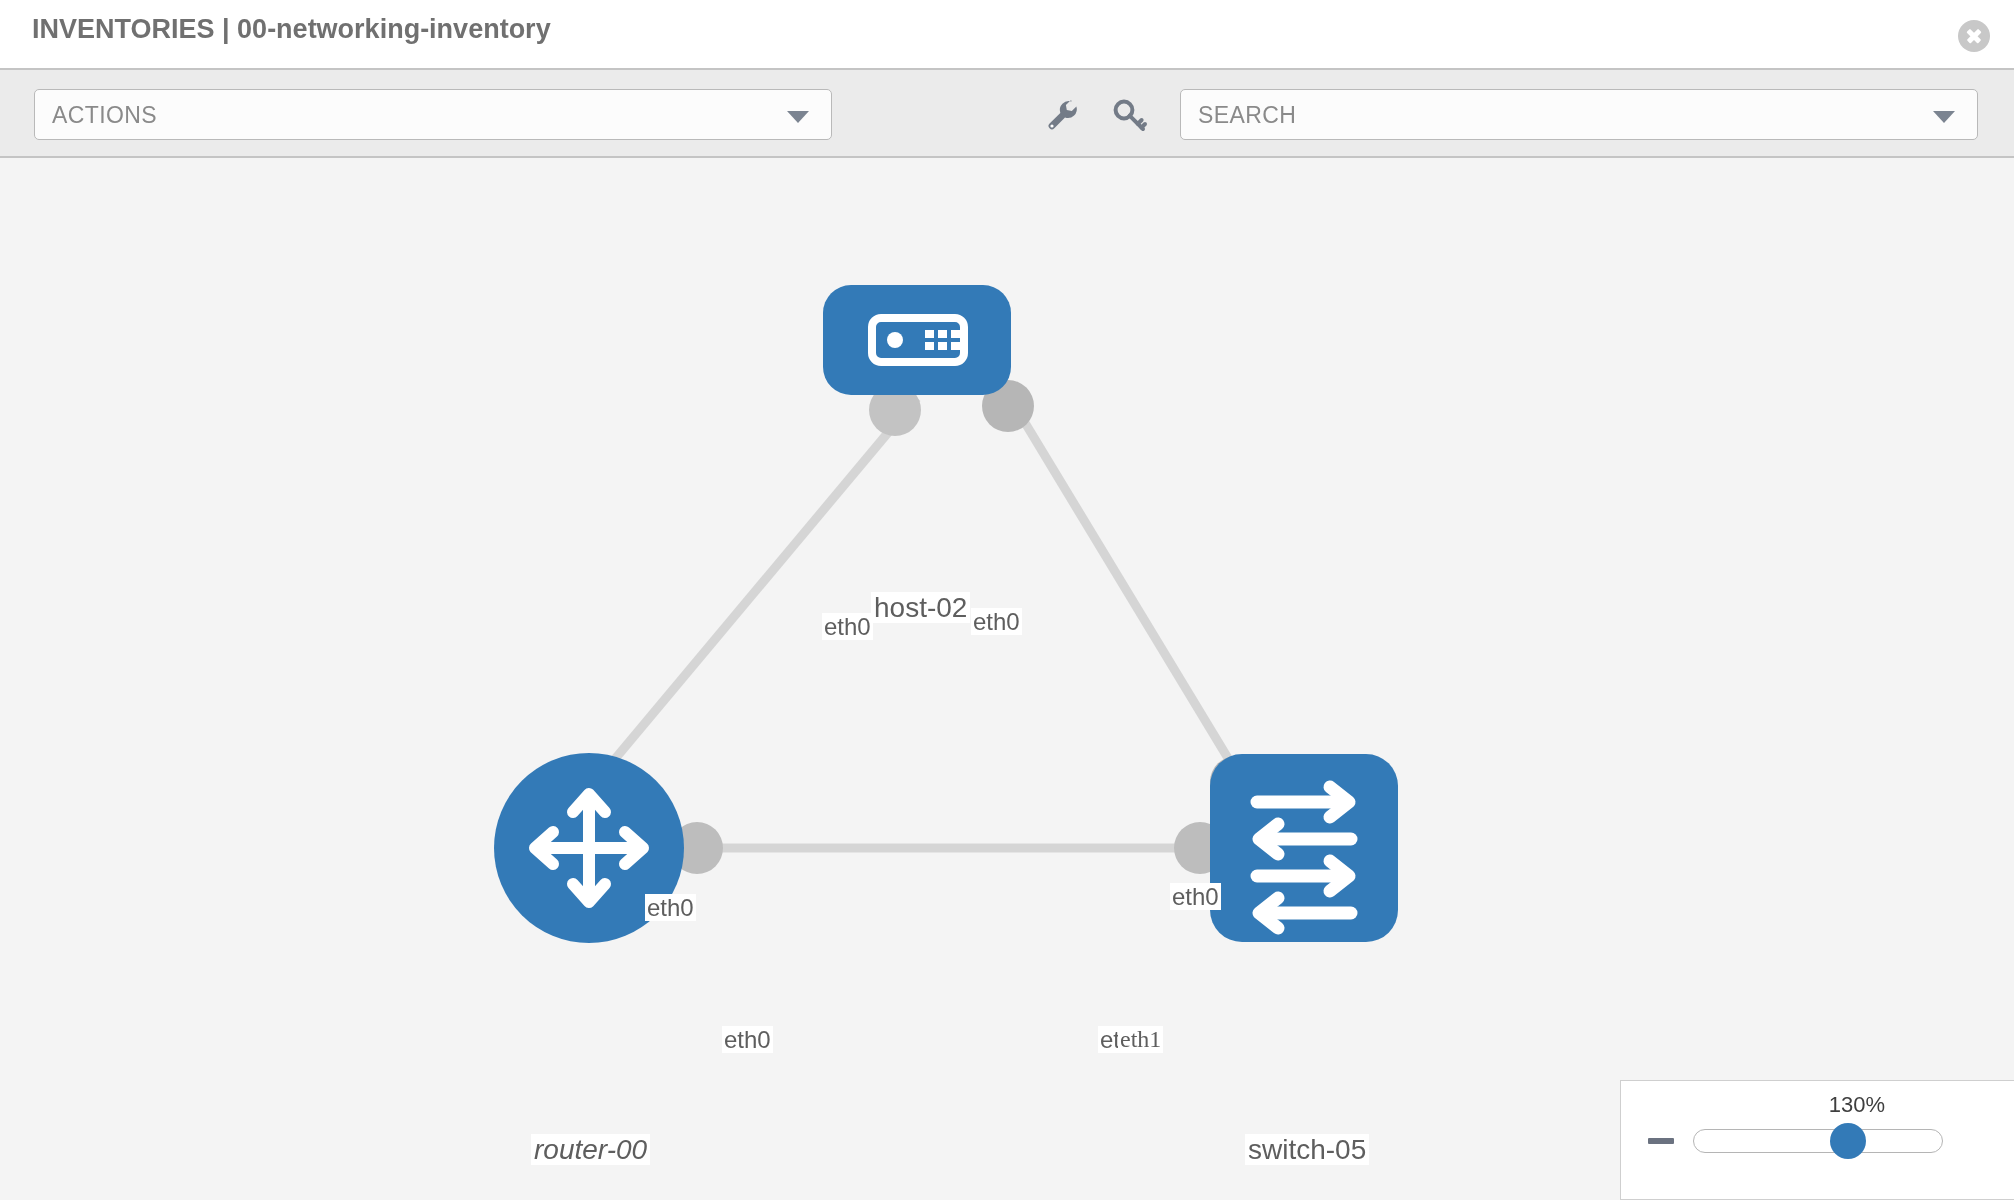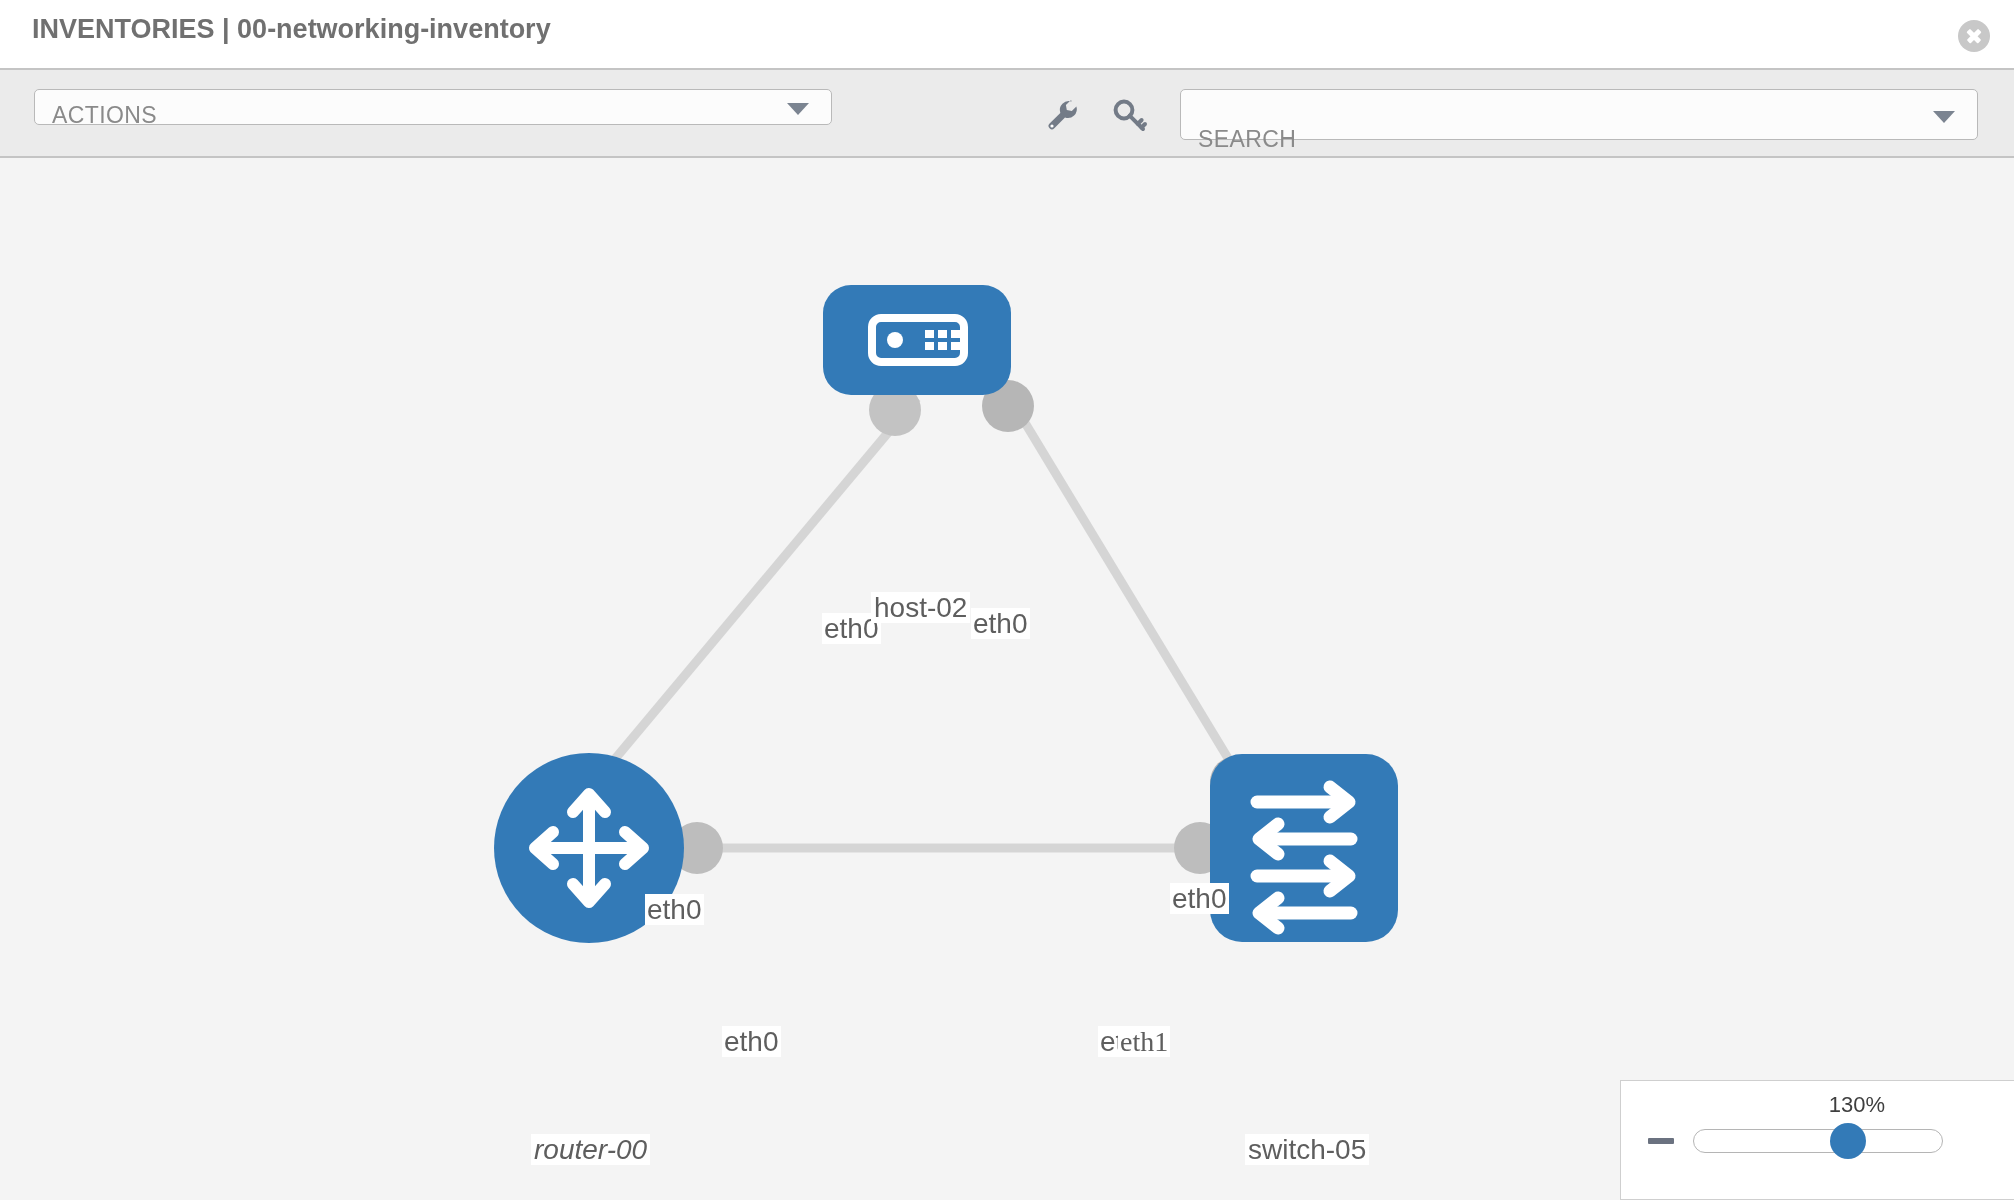"ACTIONS" .actions-select { height: 36px -> 51px }
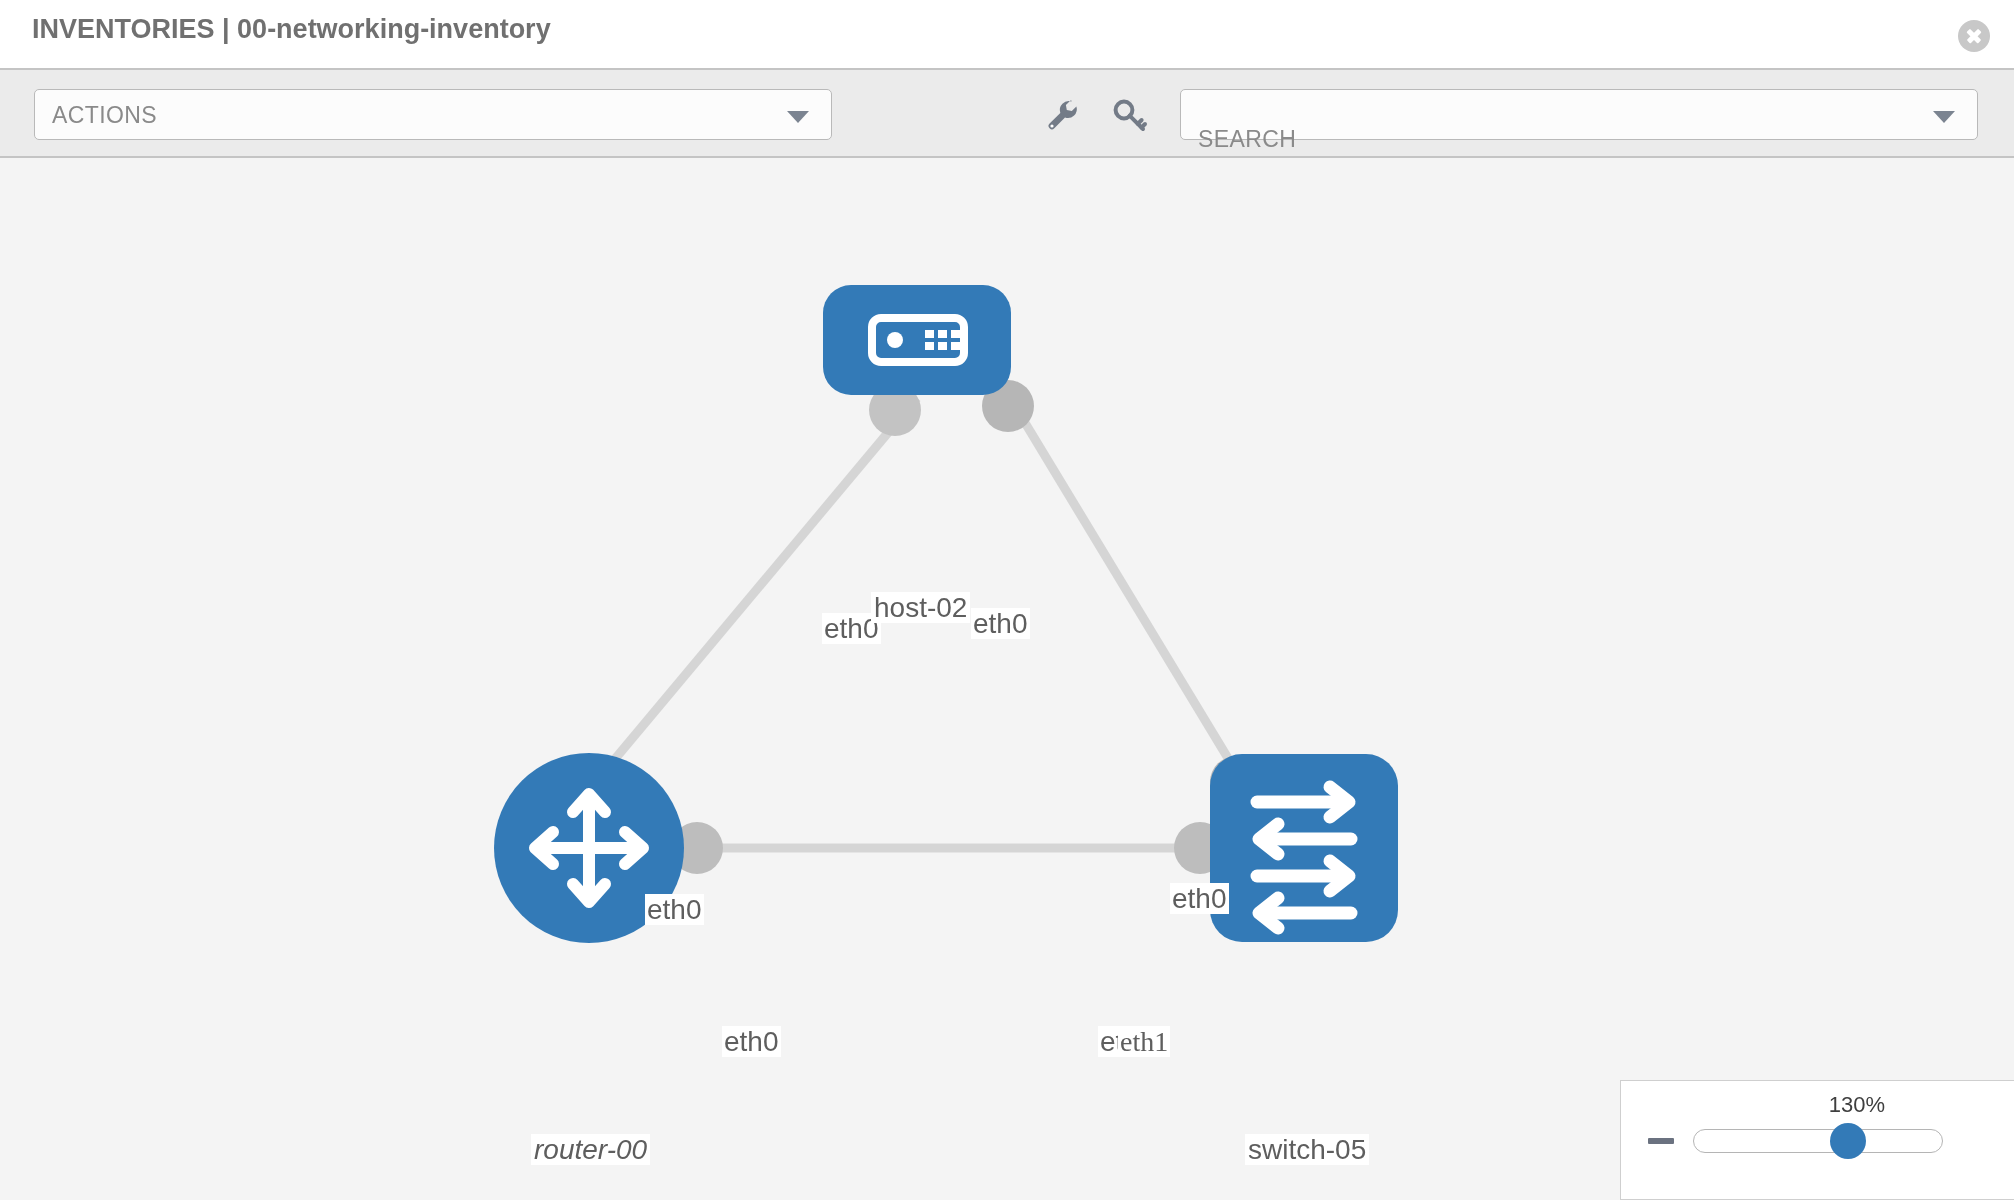"SEARCH" .search-box .sel-label { margin-top: 24px -> none }
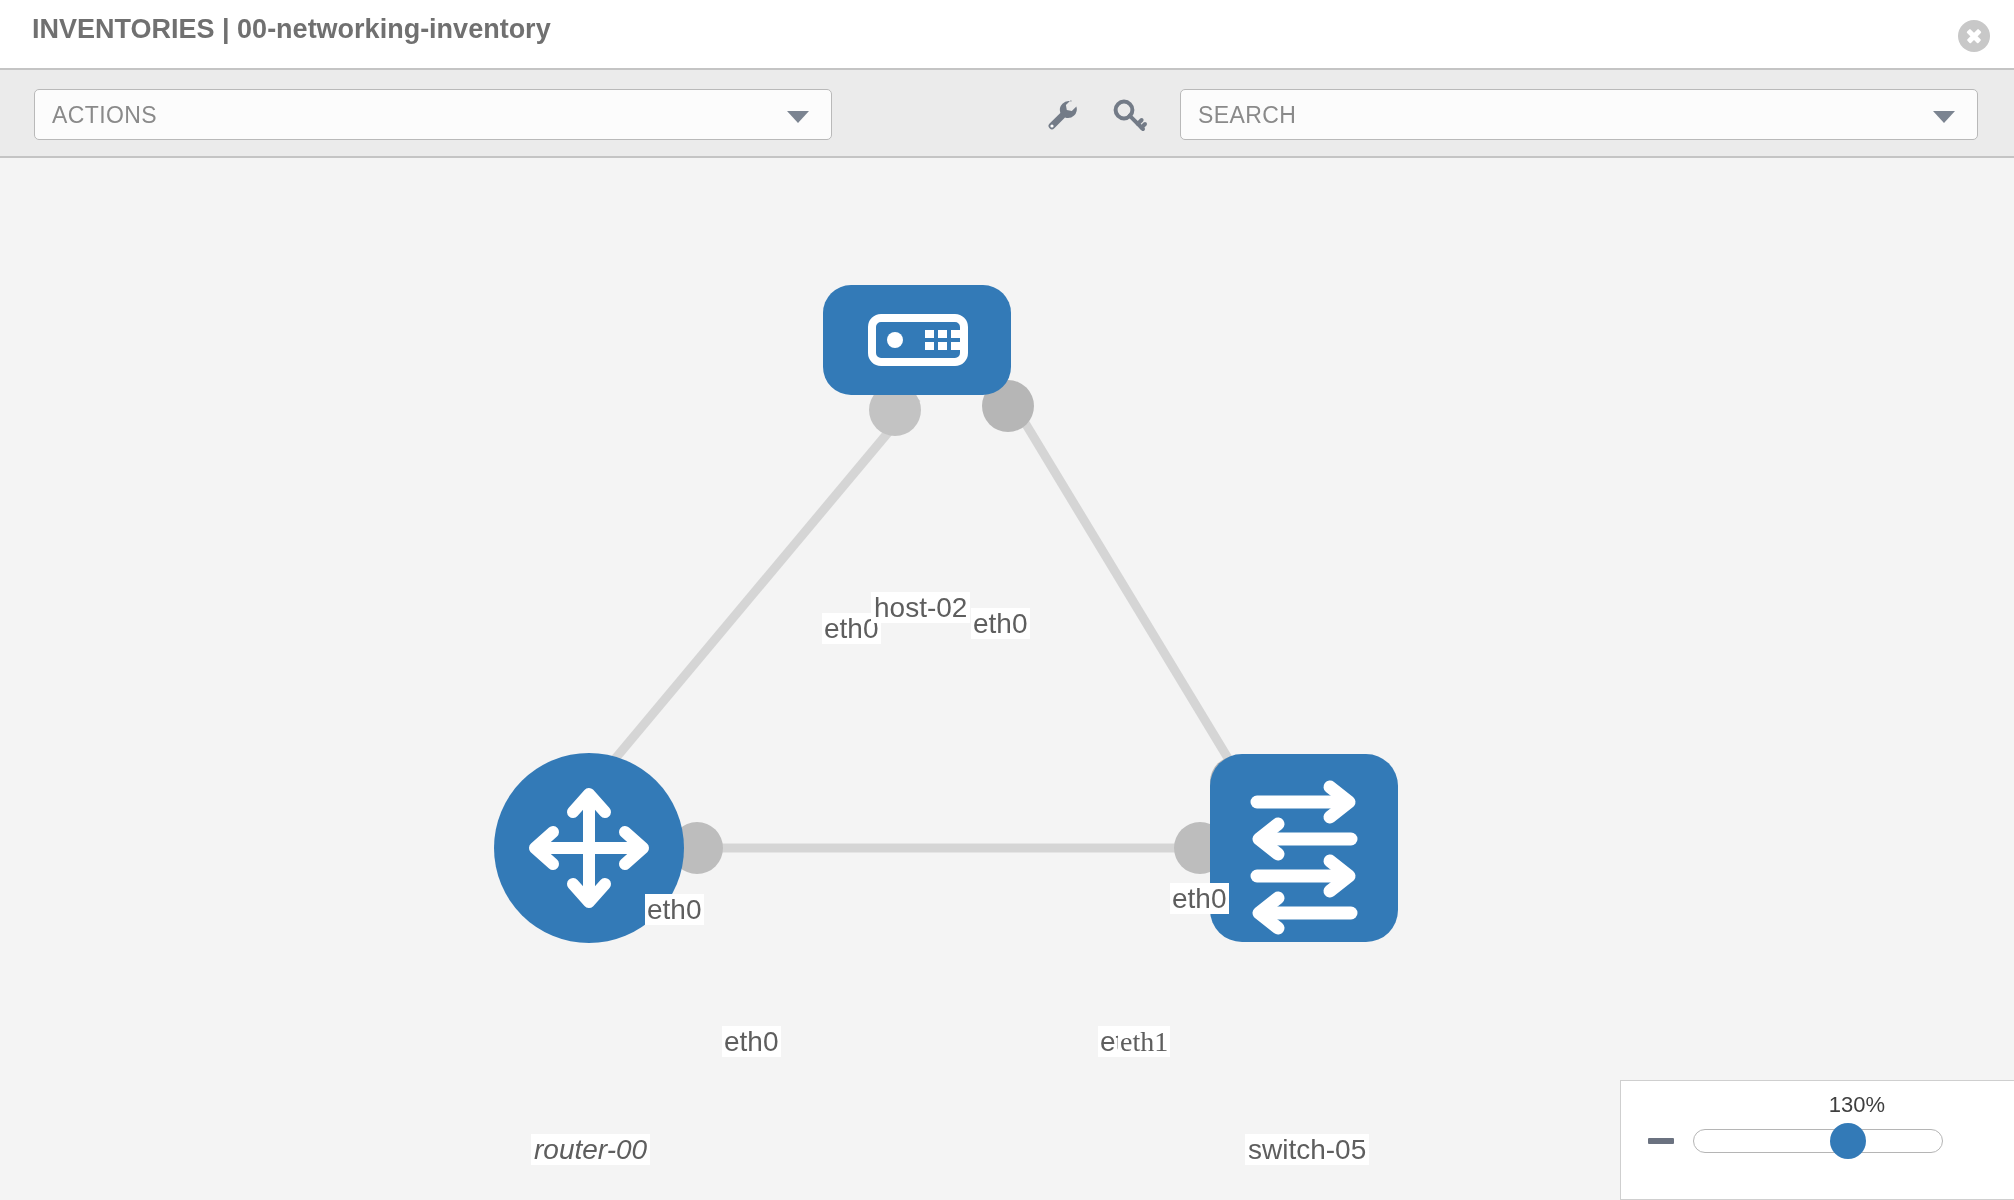"eth0" .iface-label { font-size: 28px -> 24px }
